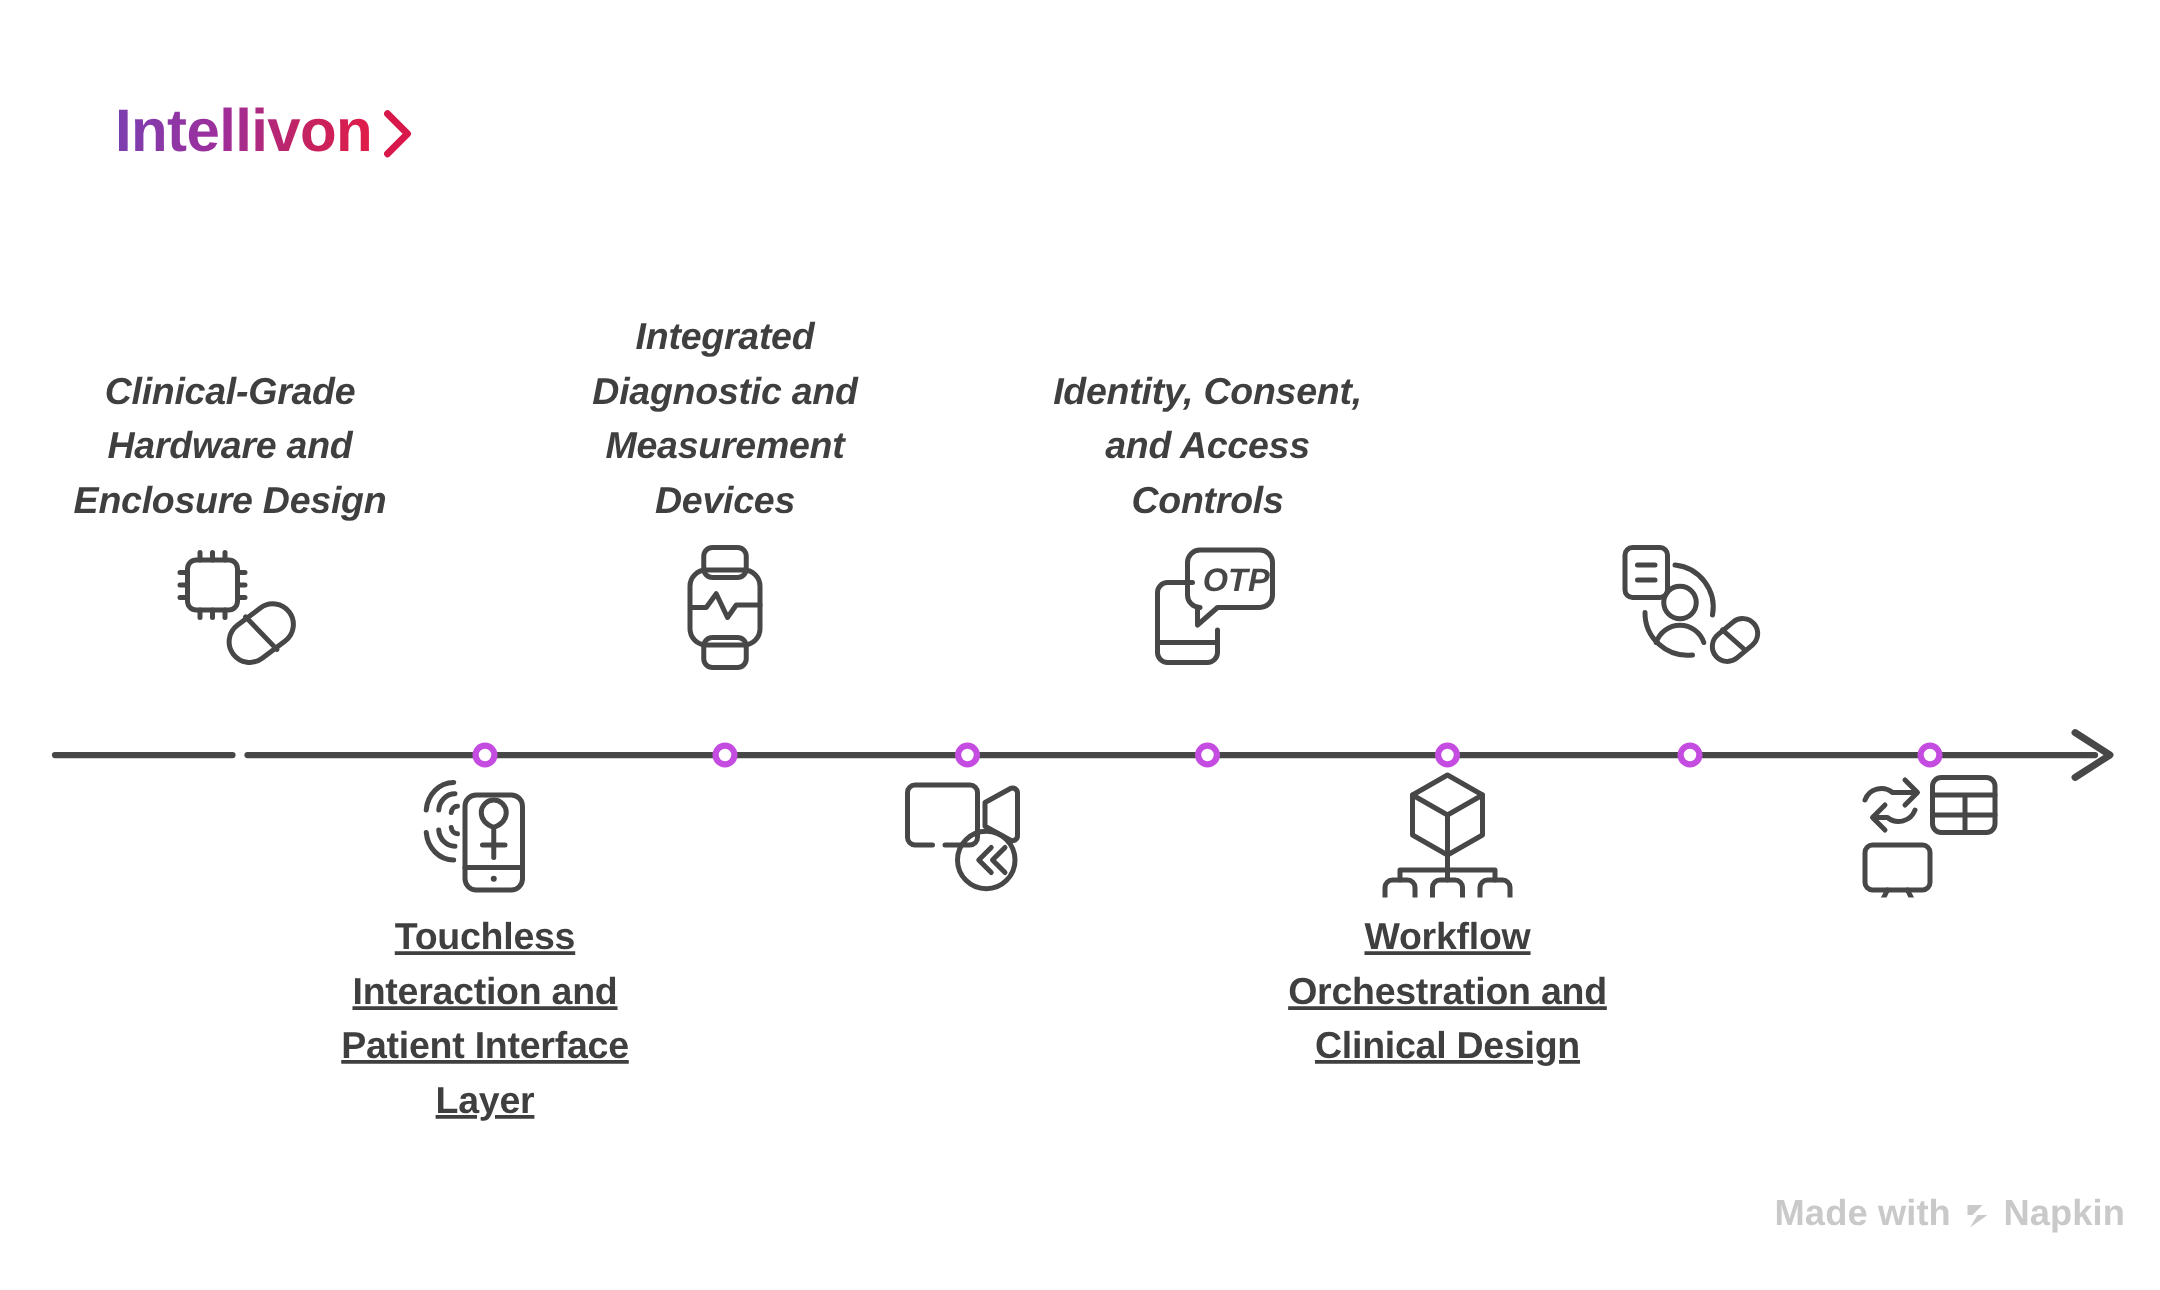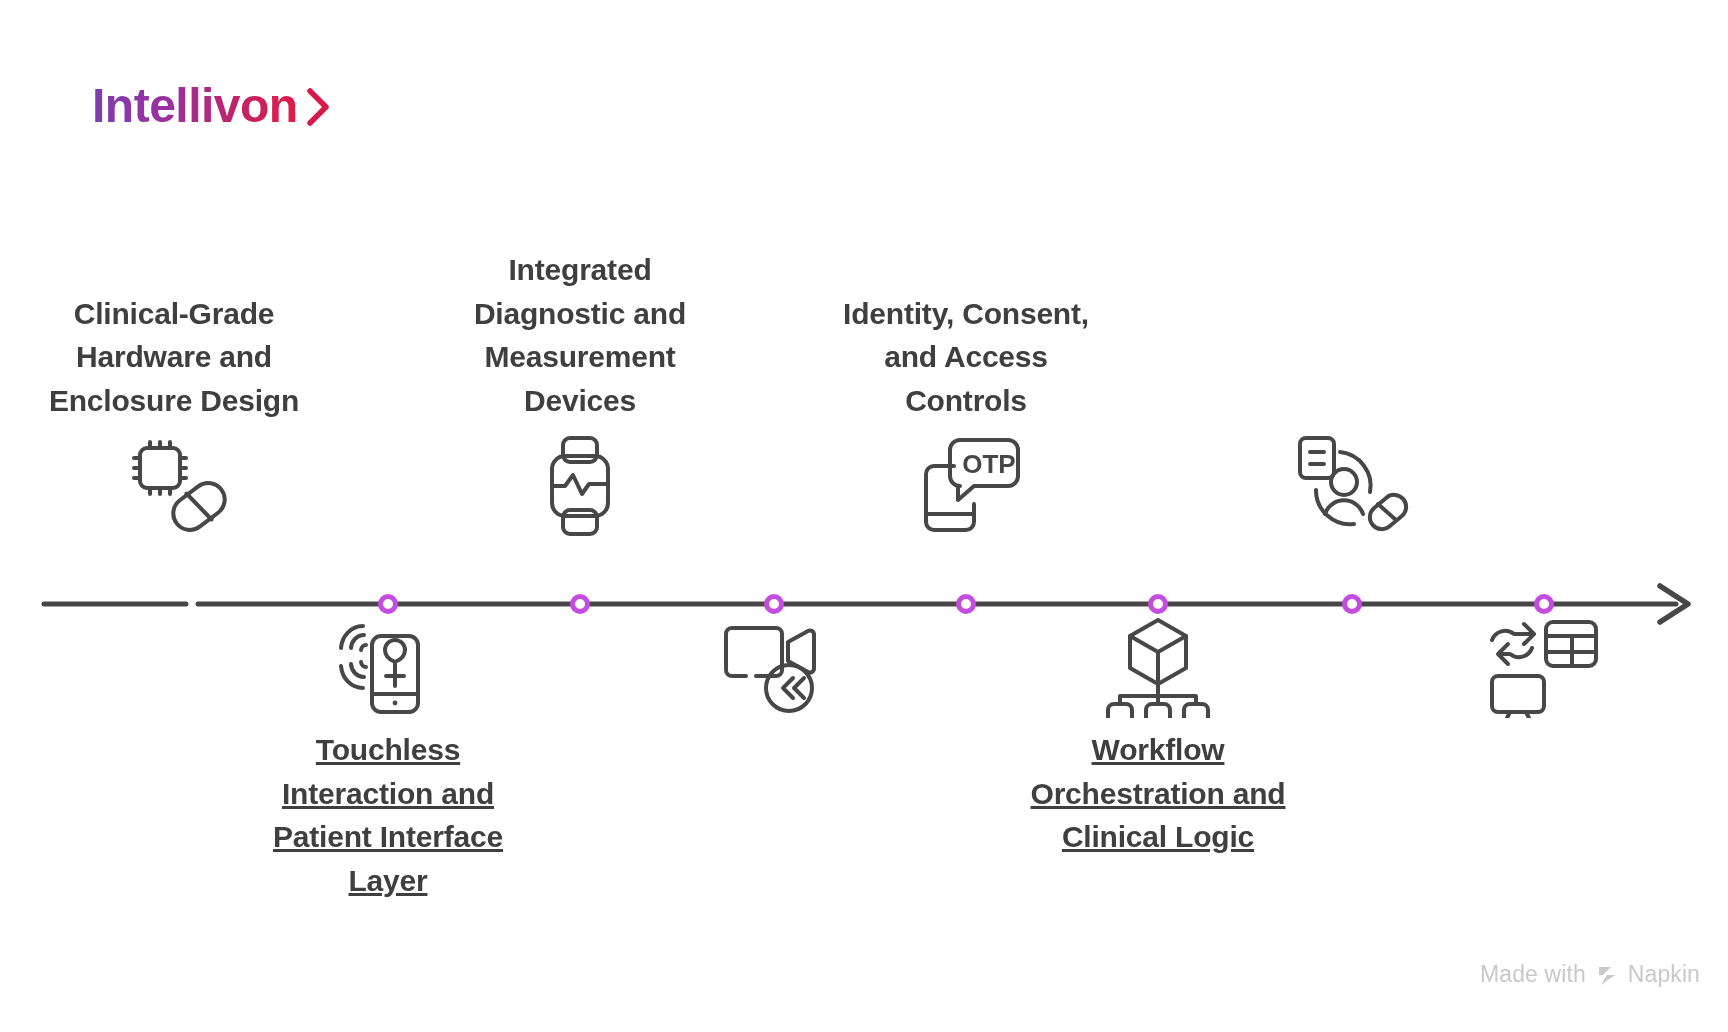"Integrated Diagnostic and Measurement" .milestone.top { font-style: none -> italic }
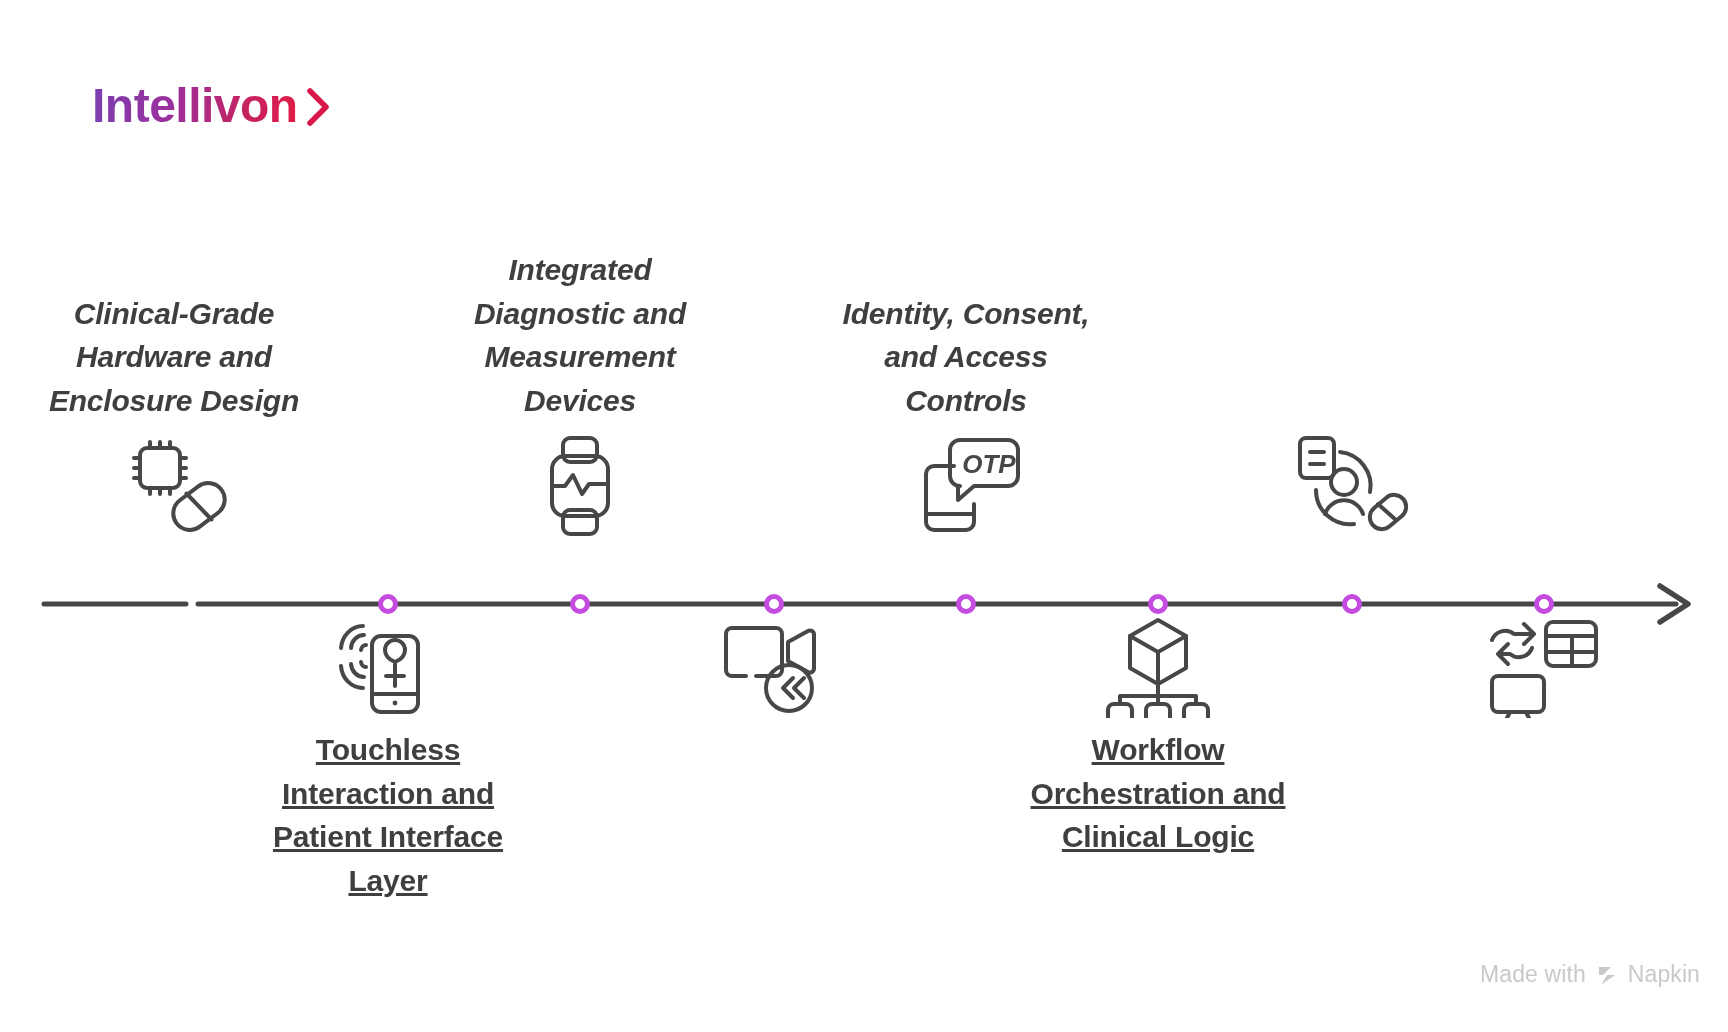"Clinical-Grade Hardware and Enclosure" div.milestone { left: 29px -> 39px }
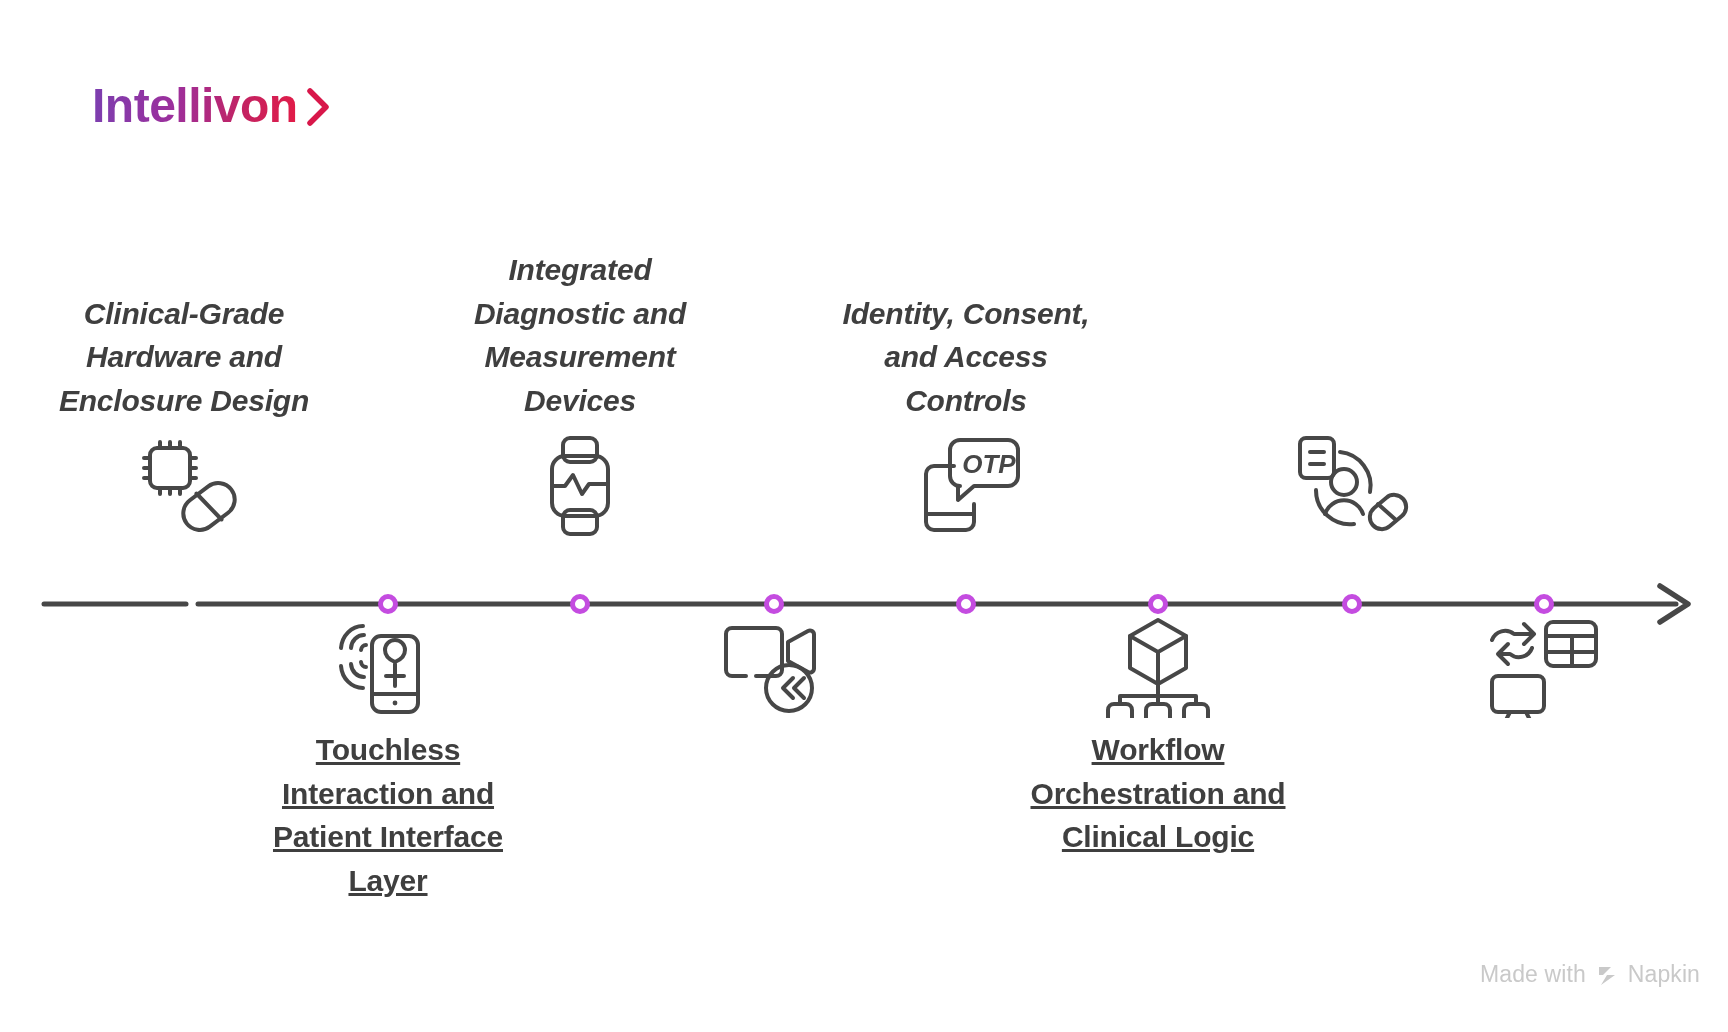"Workflow Orchestration and Clinical" div.label { text: Logic -> Design }
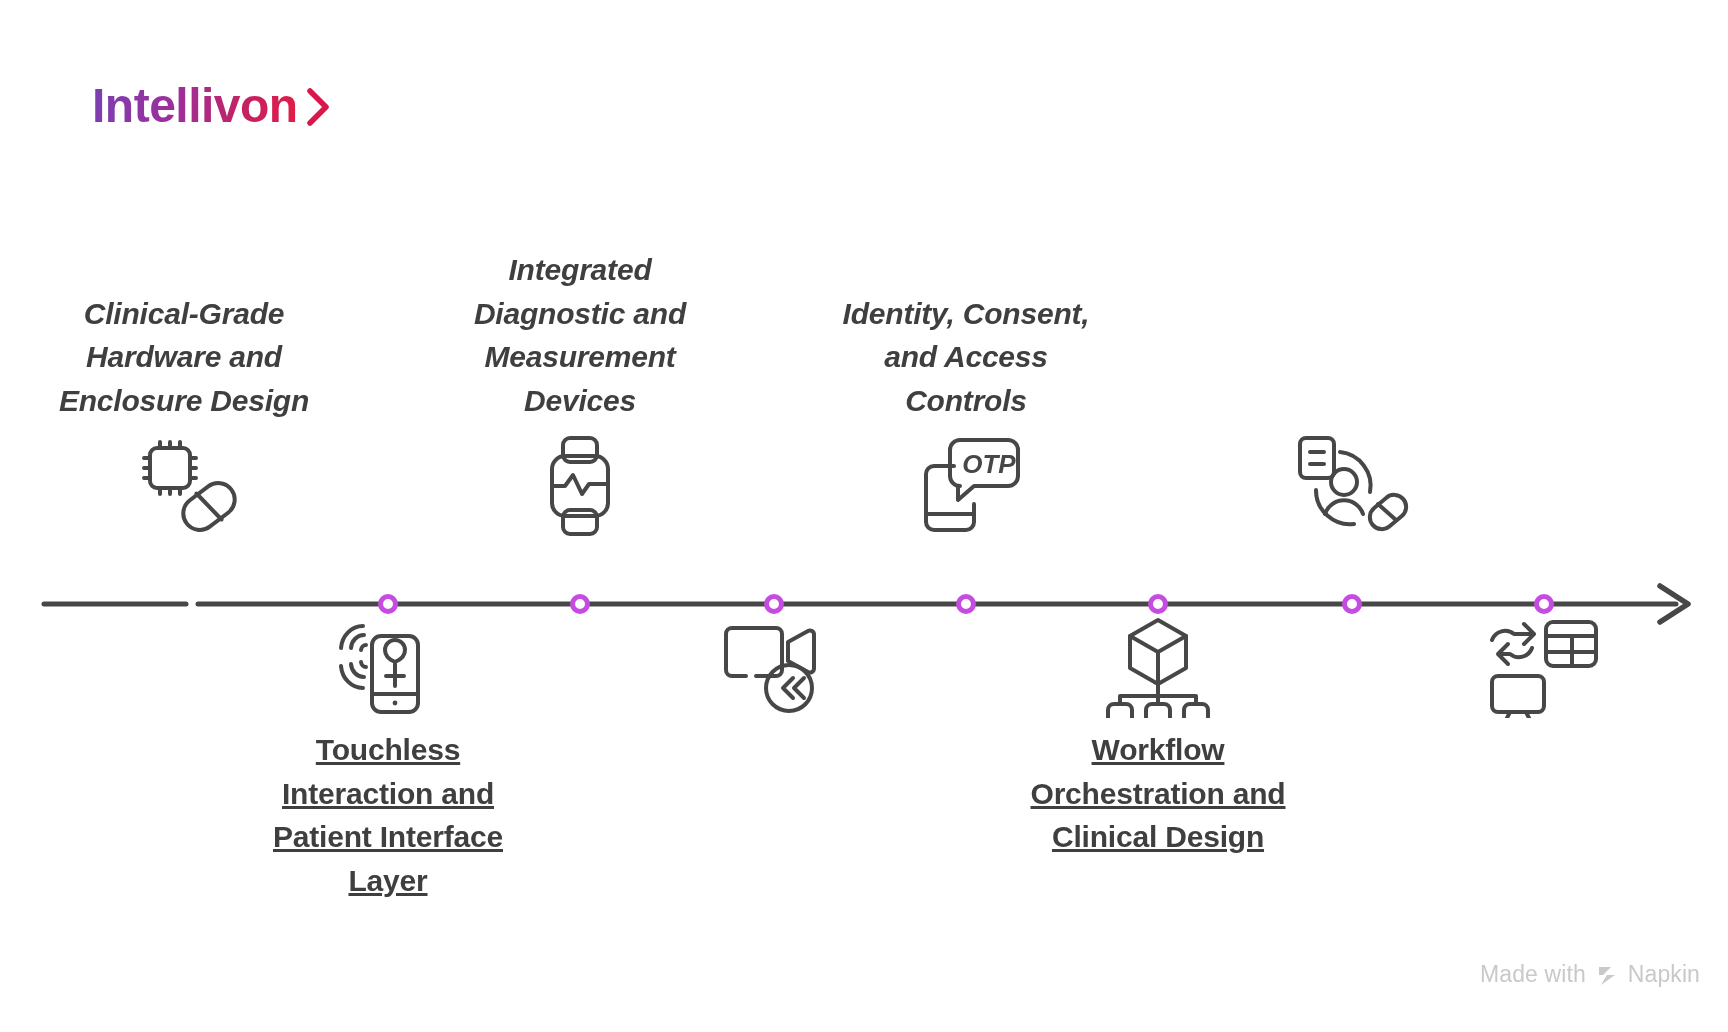"Made with" #napkin-watermark { font-size: 23px -> 29px; font-weight: 400 -> 700 }
